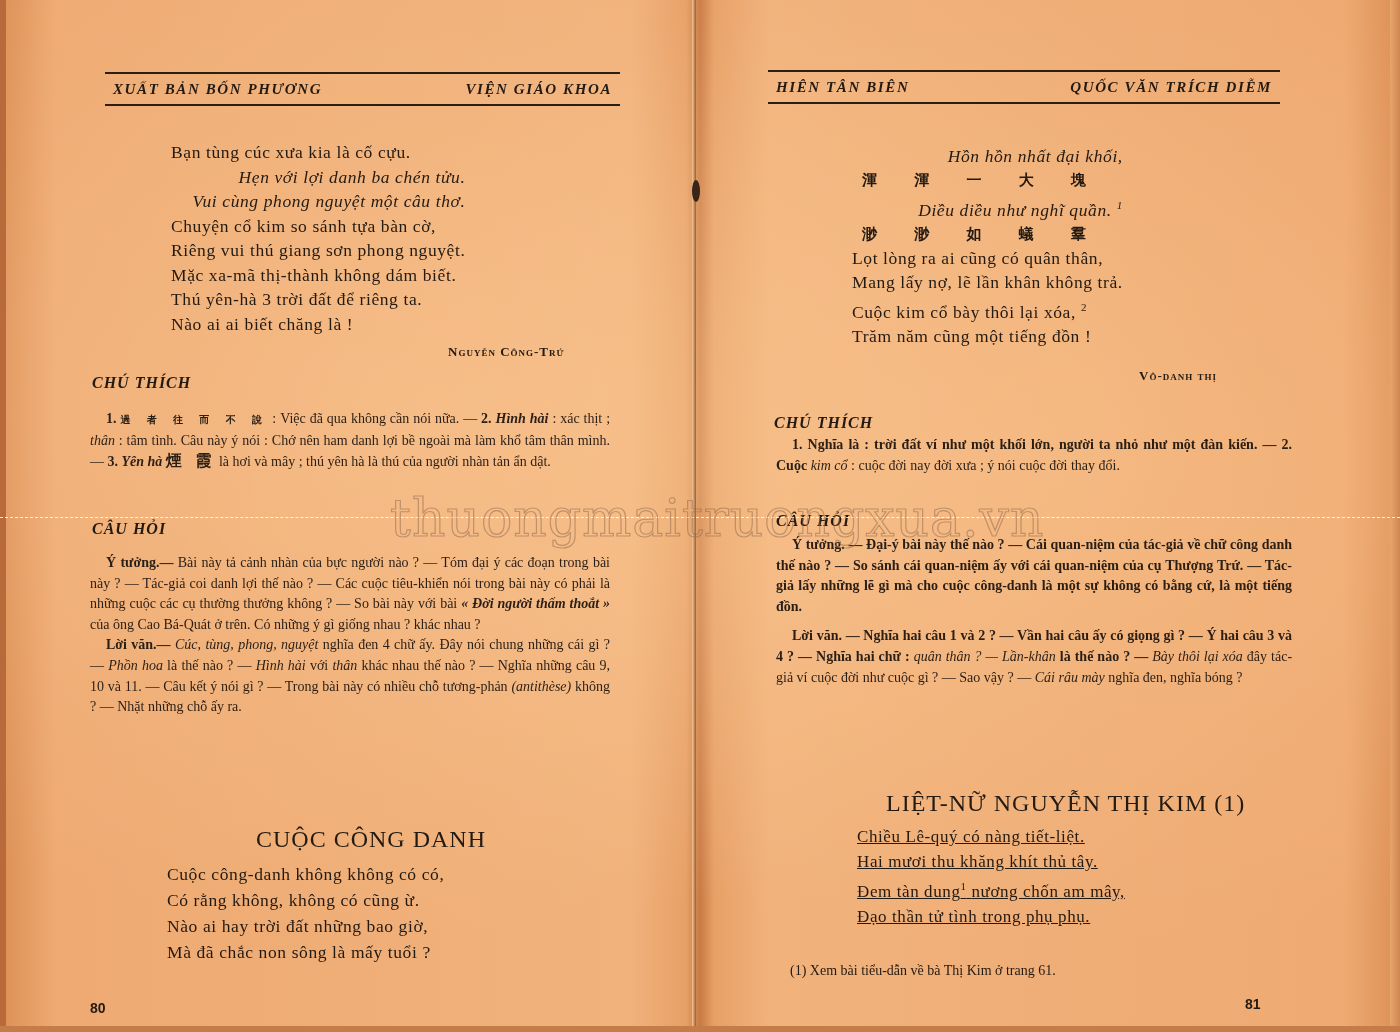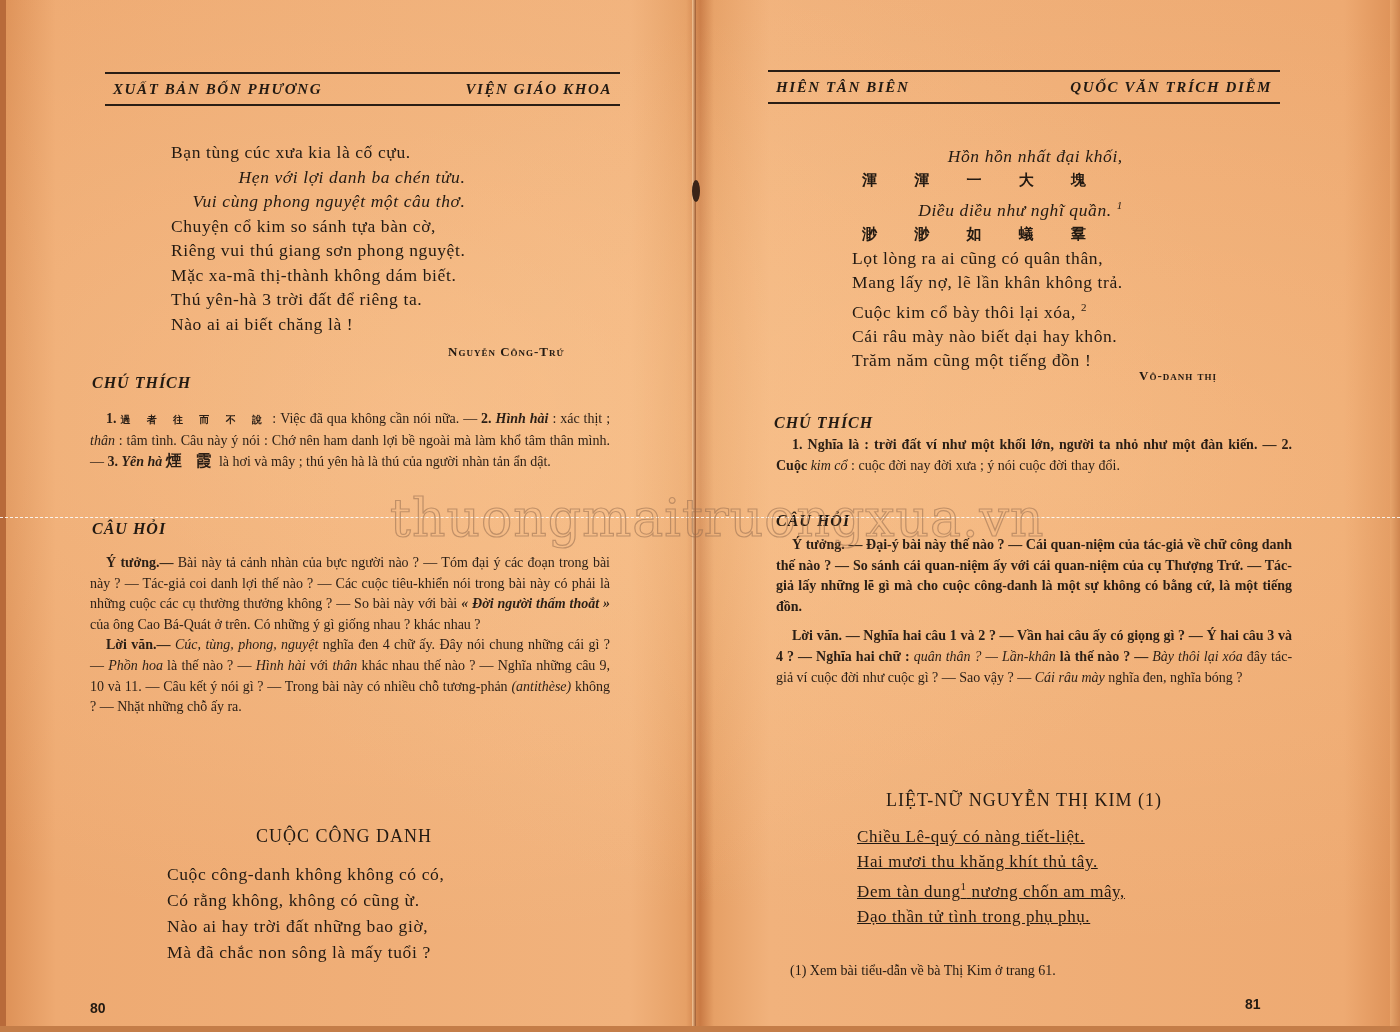"Cái râu mày nào biết" div.line { html: <div>Cái râu mày nào biết dại hay khôn.</div> -> none }
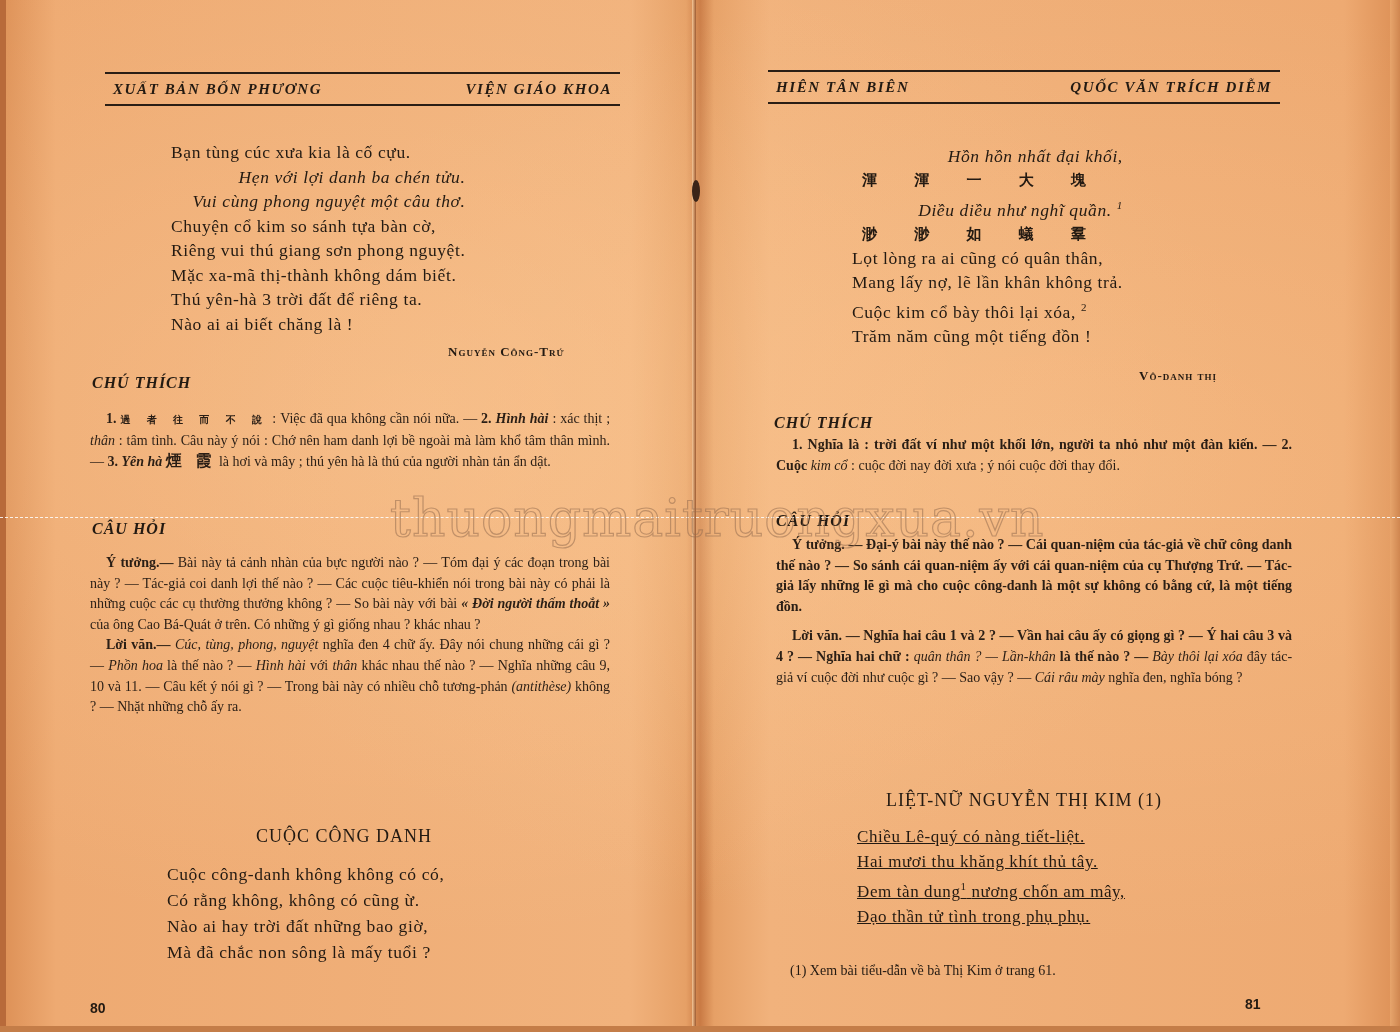"LIỆT-NỮ NGUYỄN THỊ KIM (1)" .title { font-size: 18px -> 24px }
